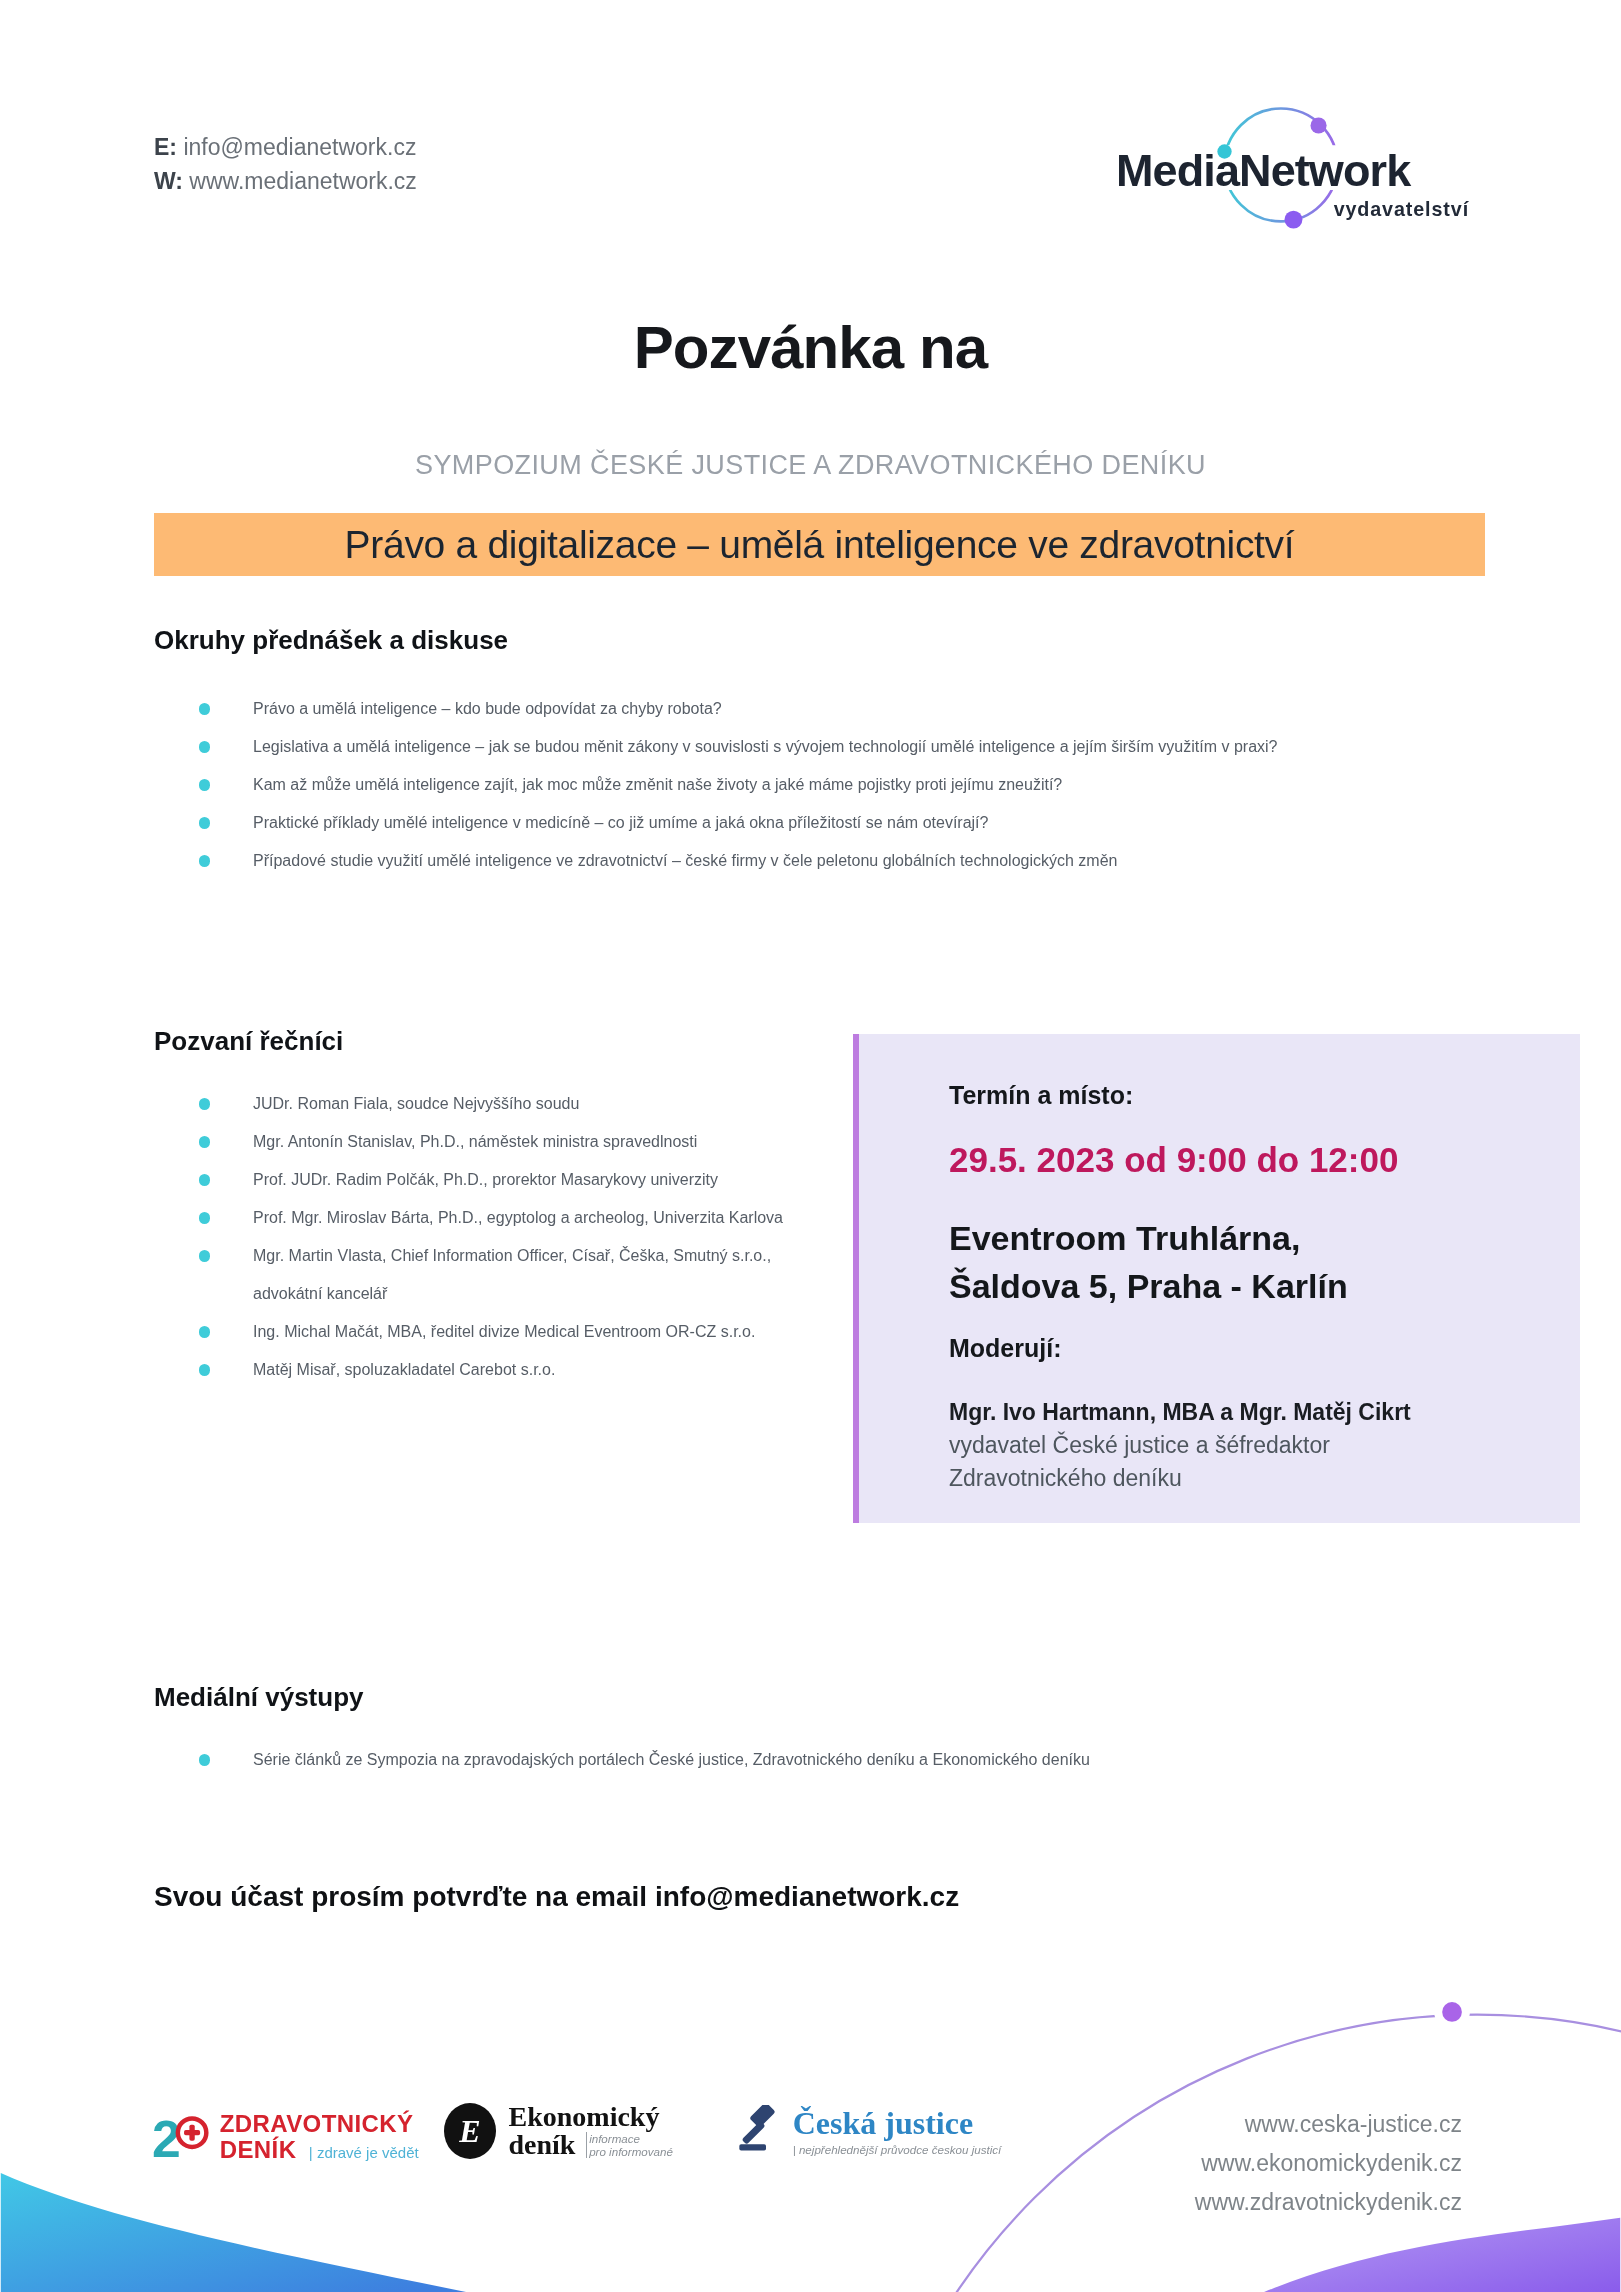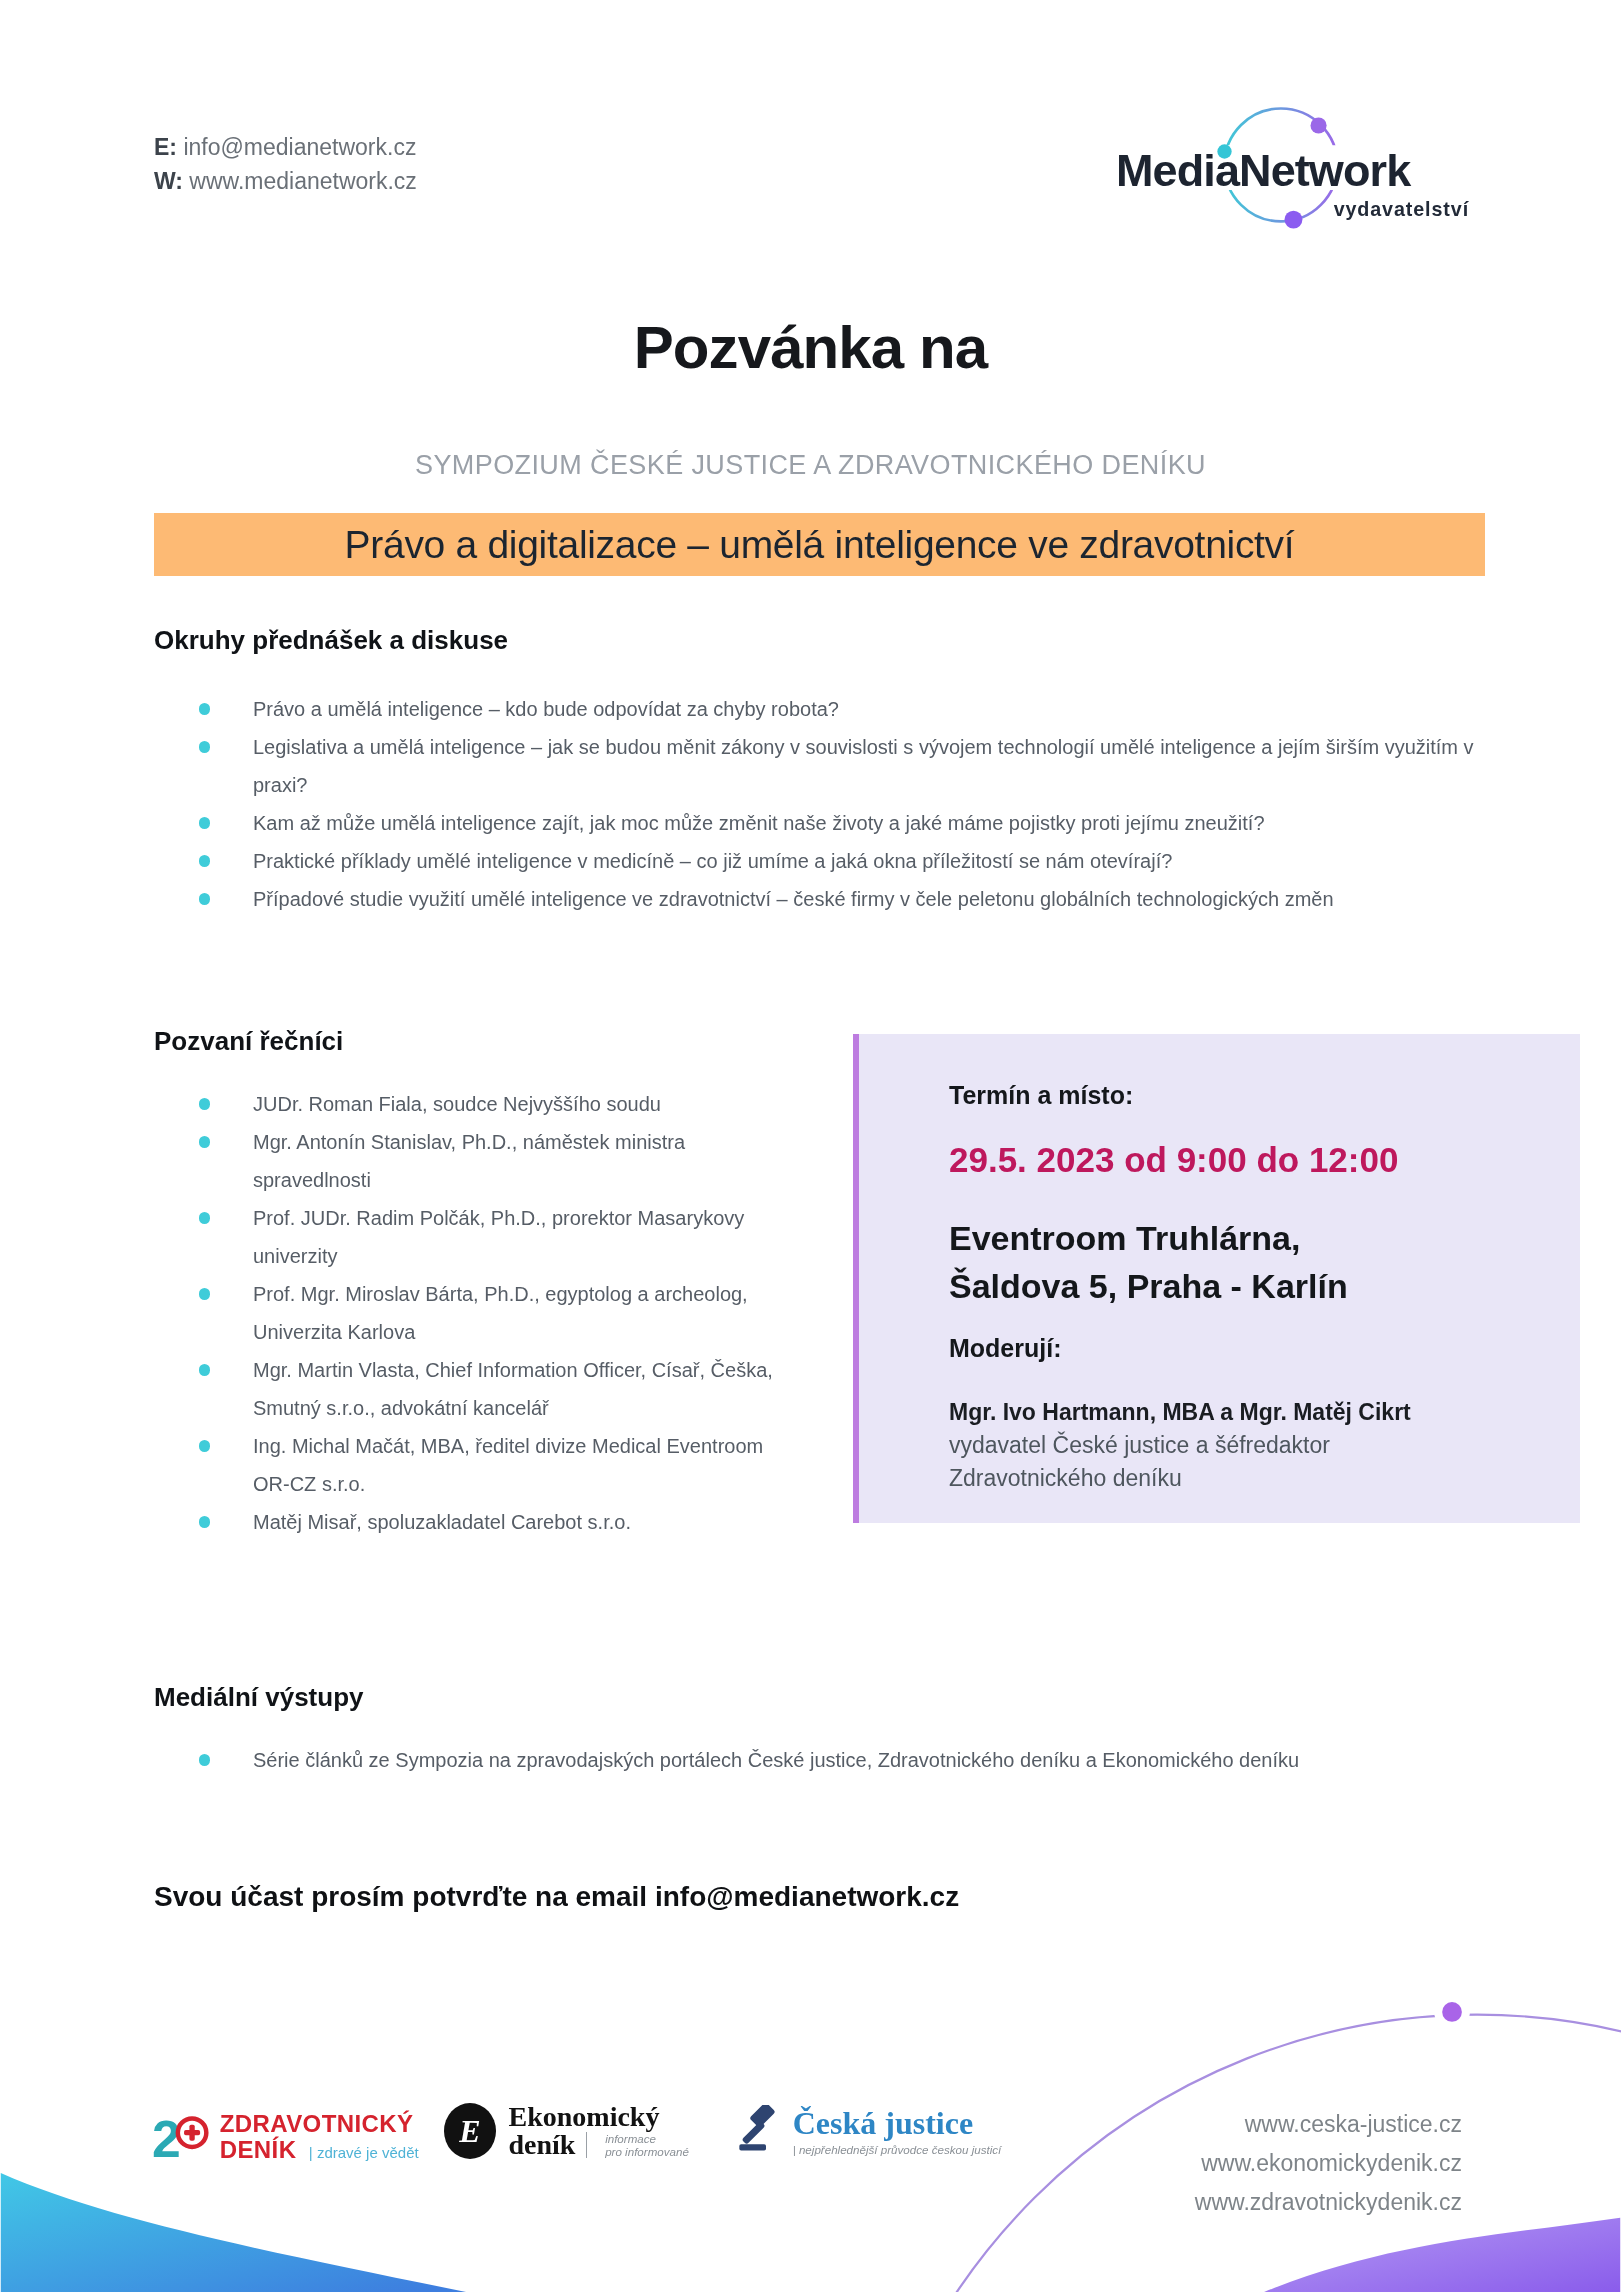"Právo a umělá inteligence –" .bullets { font-size: 20px -> 16px }
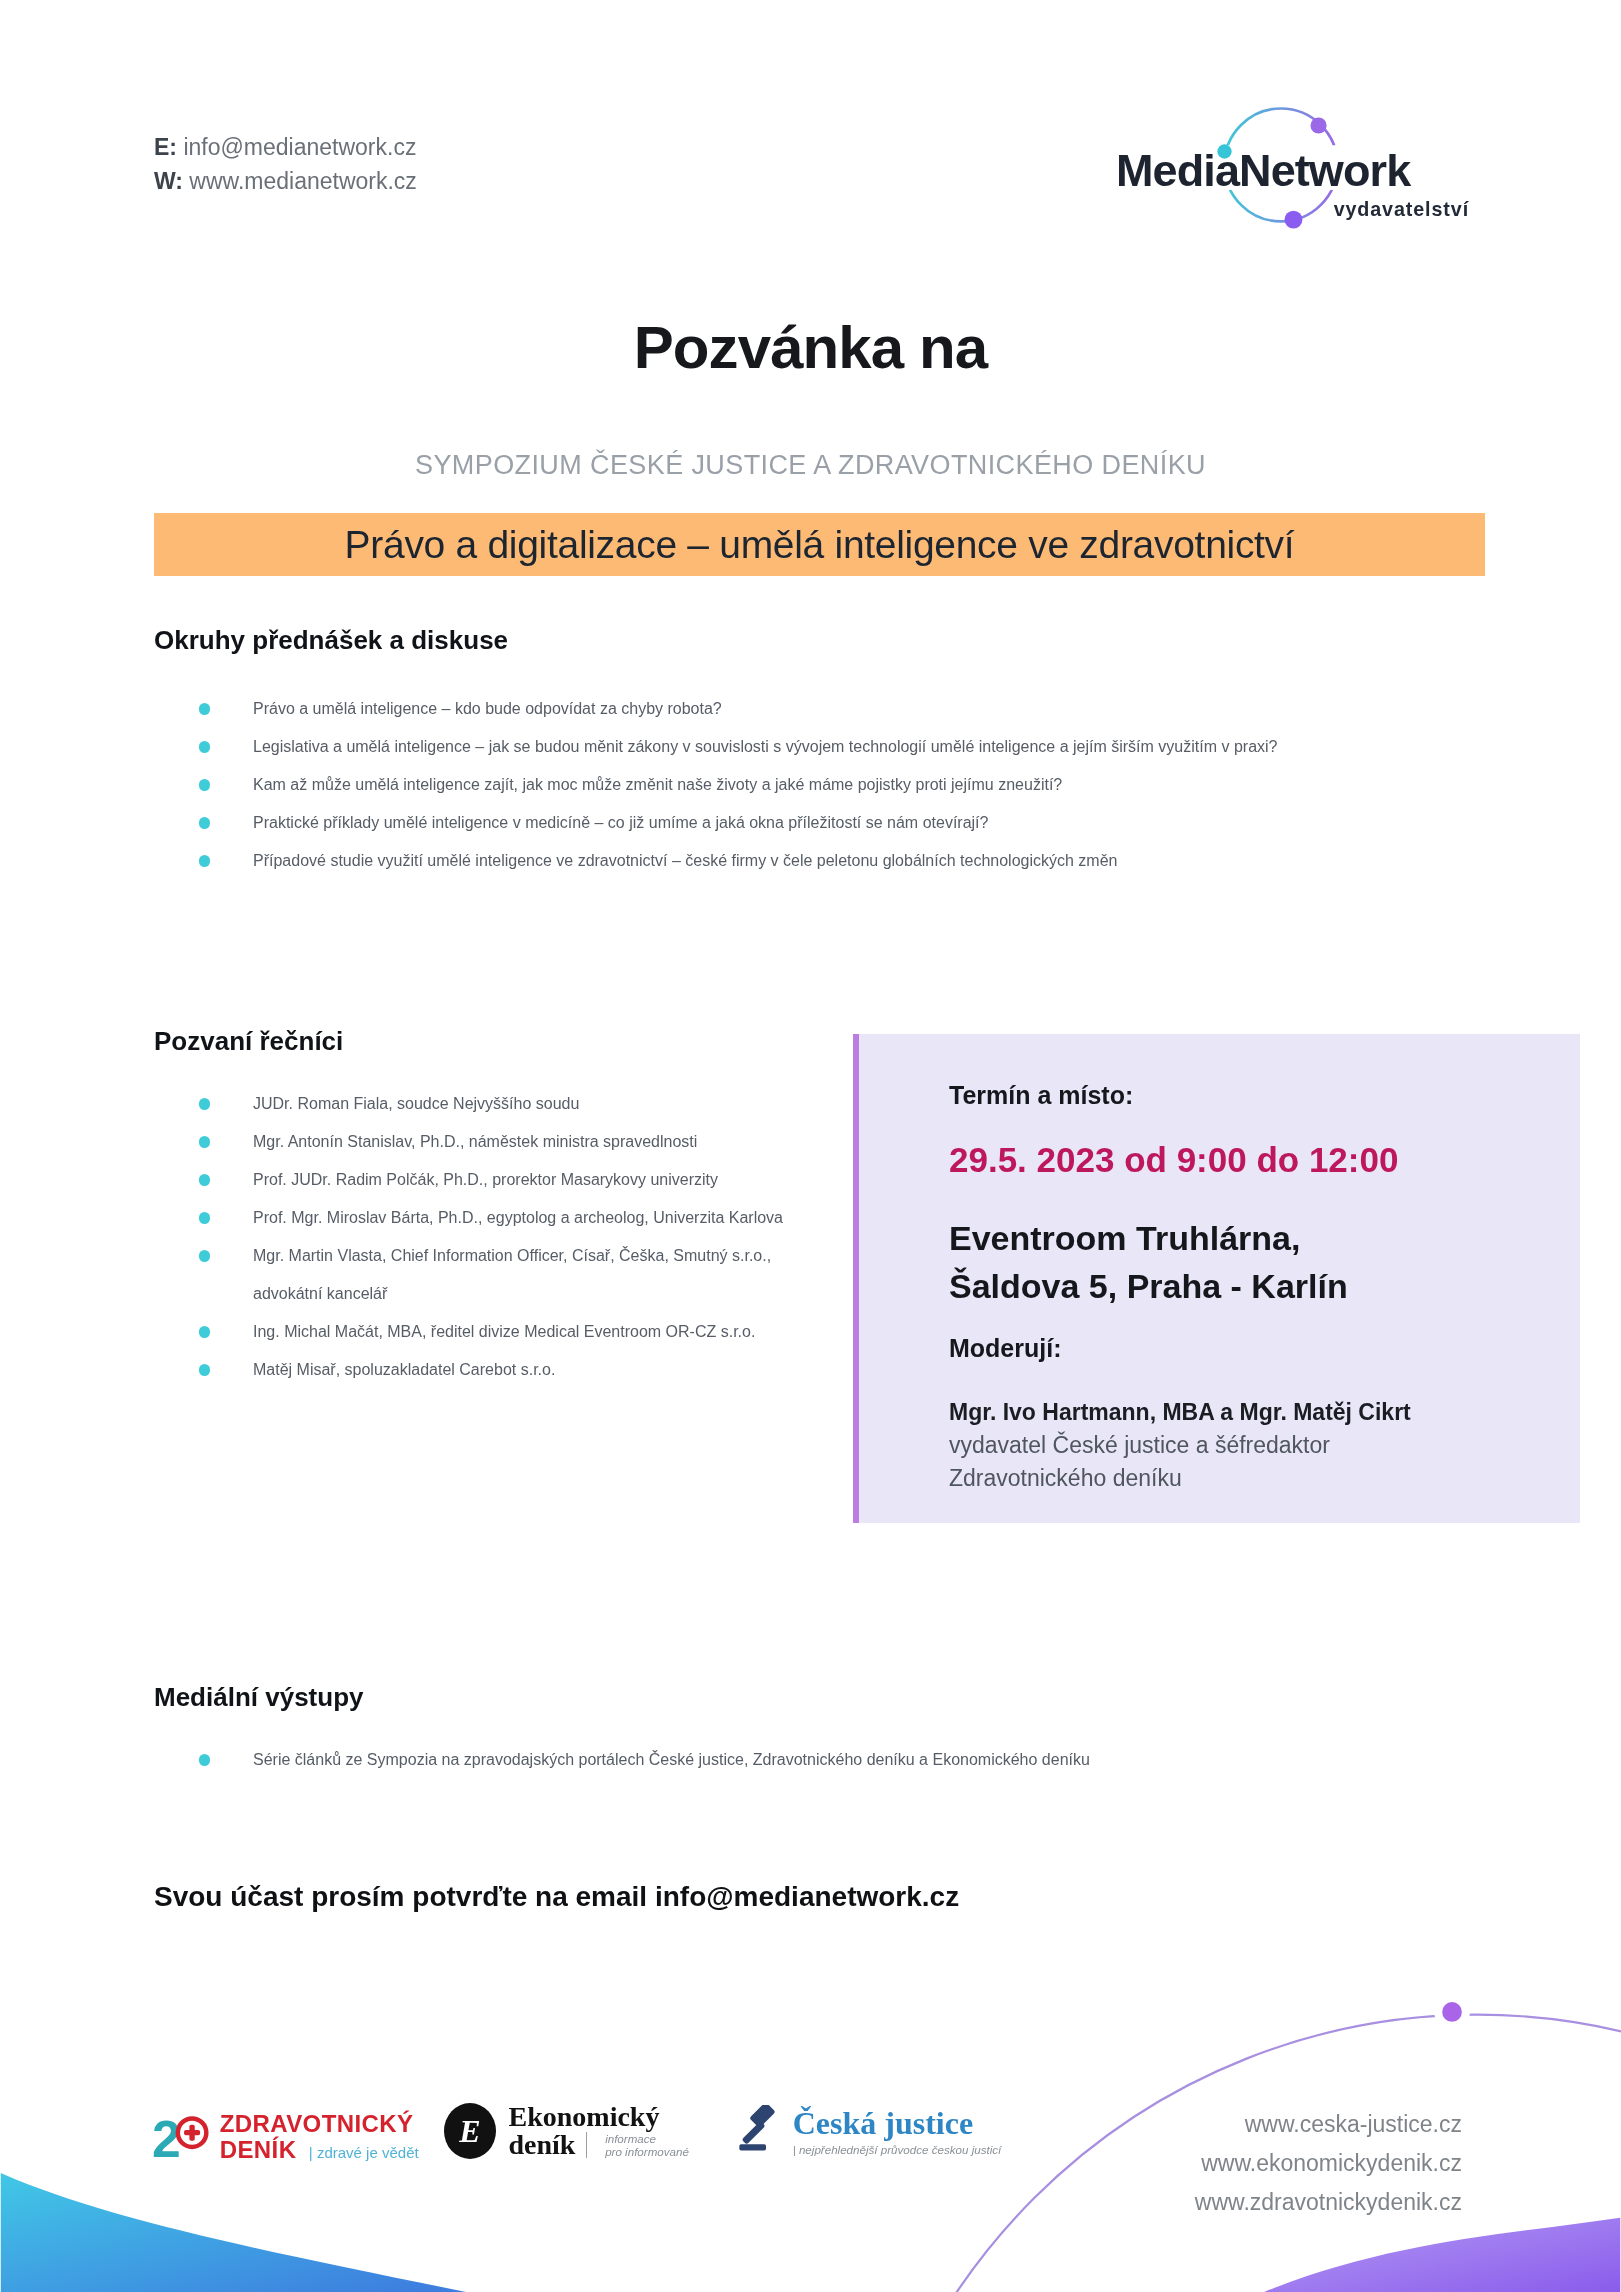"informace" .ek-tag { padding-left: 18px -> 2px }
